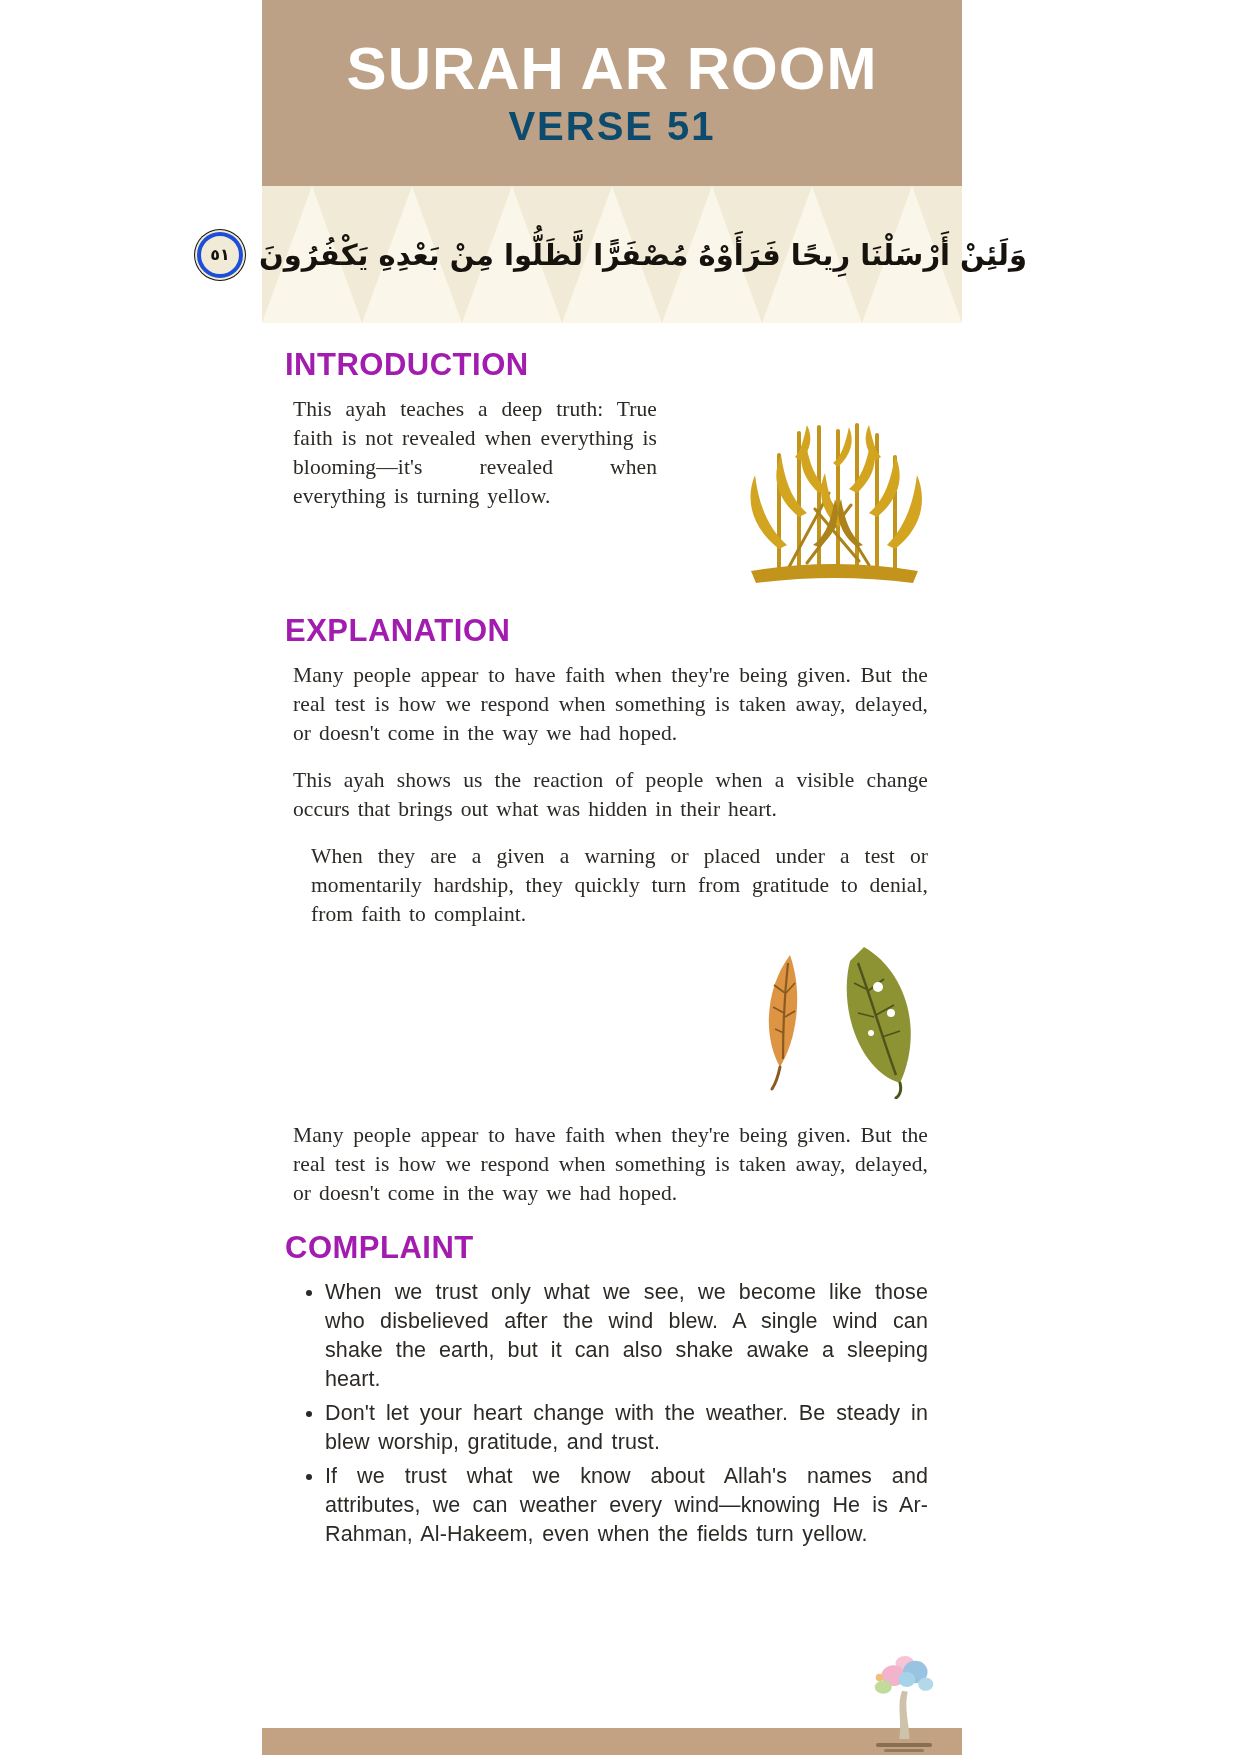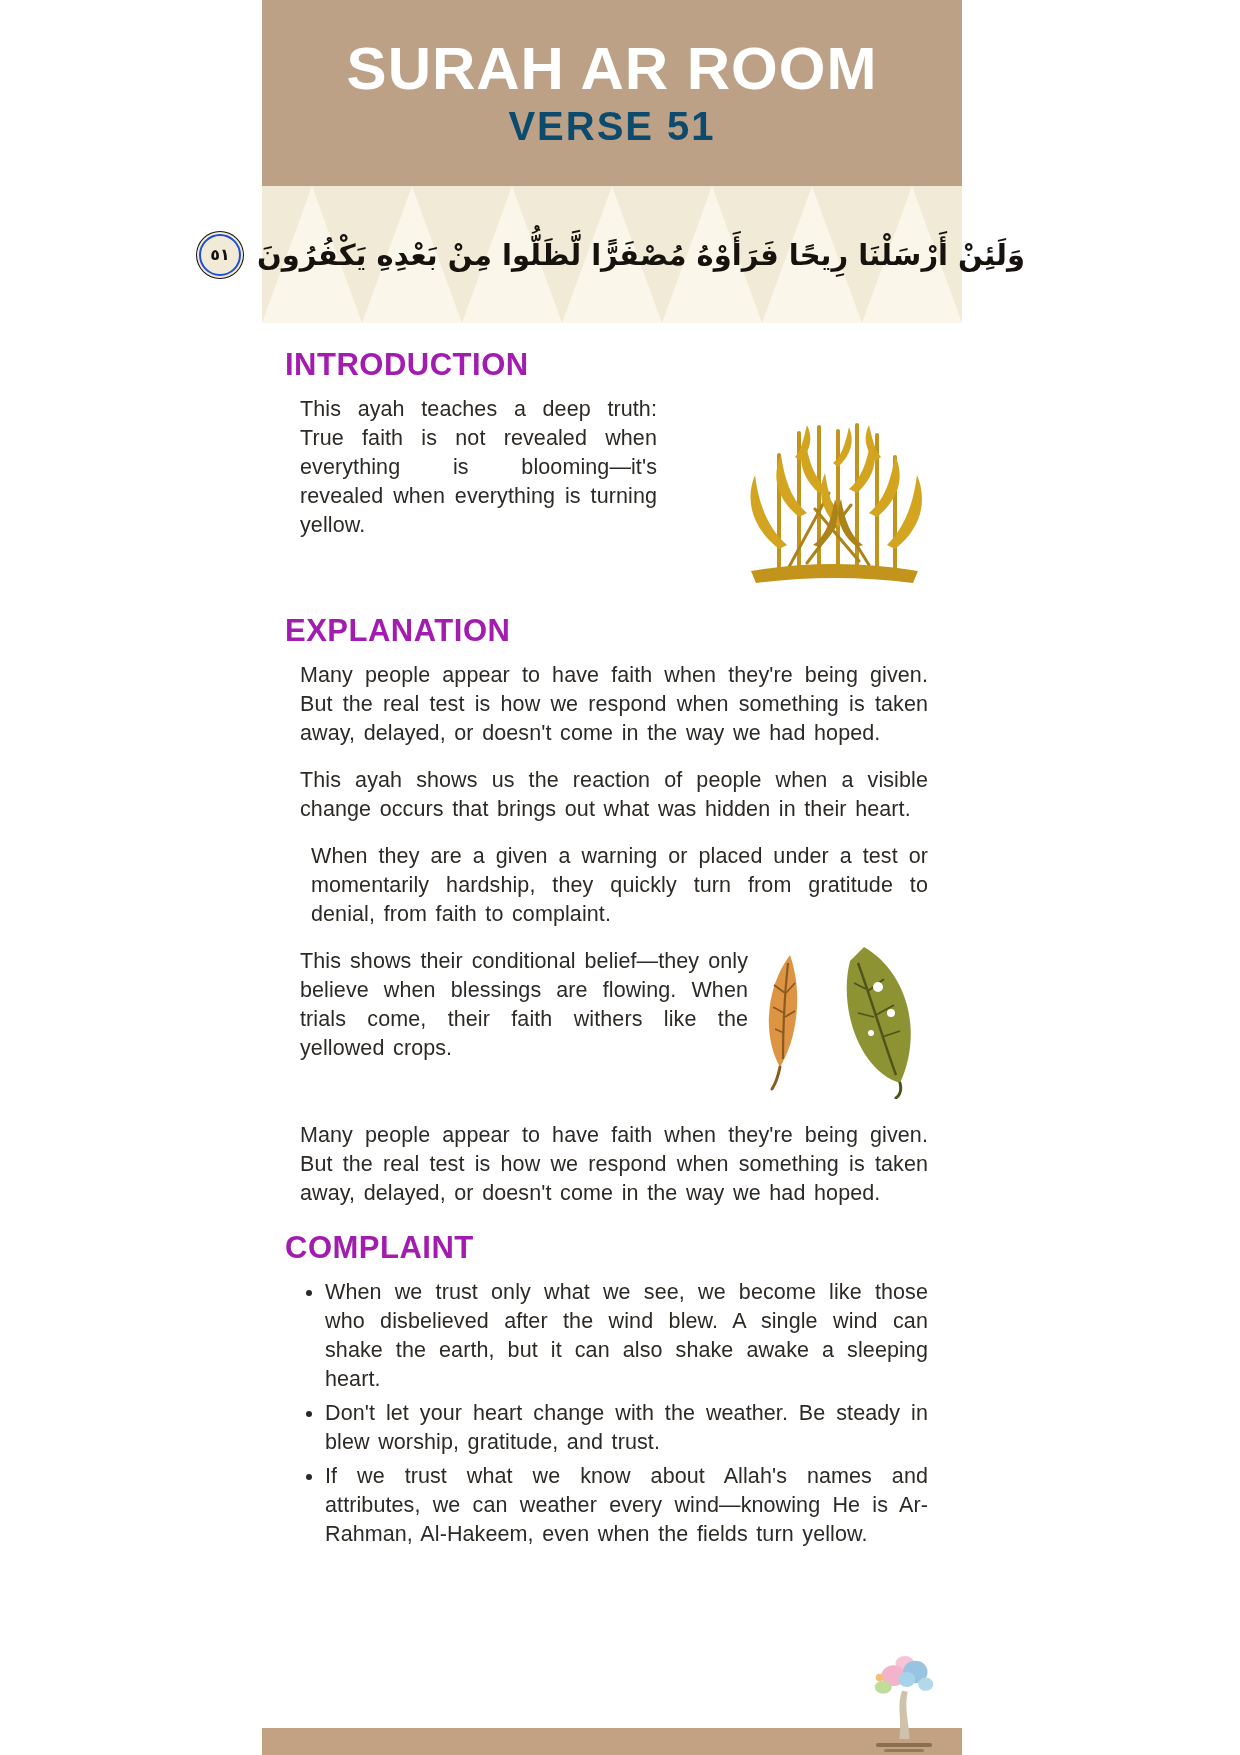"٥١" .ayah-circle { border: 2px solid #1d4ed8 -> 4px solid #1d4ed8 }
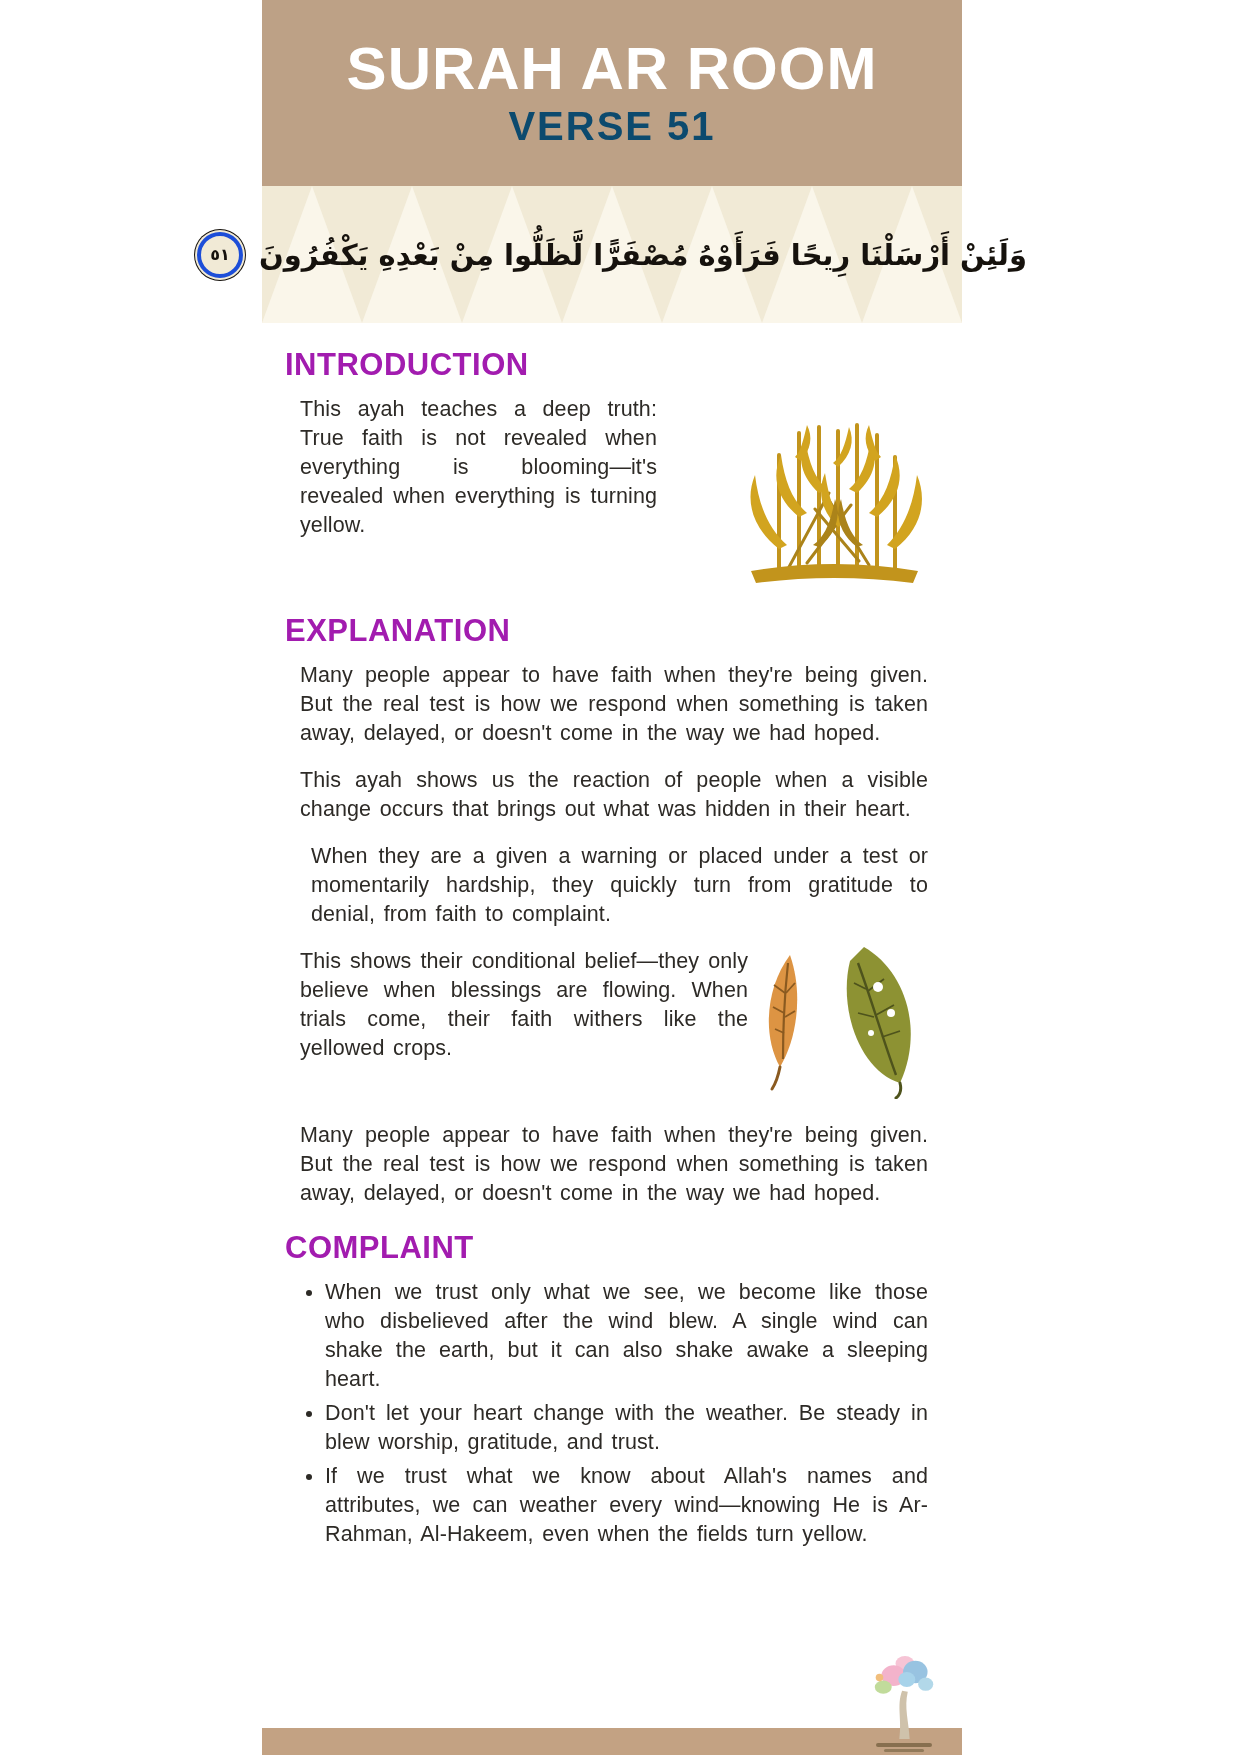"This ayah teaches a deep" p { font-family: none -> Liberation Serif, serif; margin: 0 0 18px 15px -> 0 0 18px 8px }
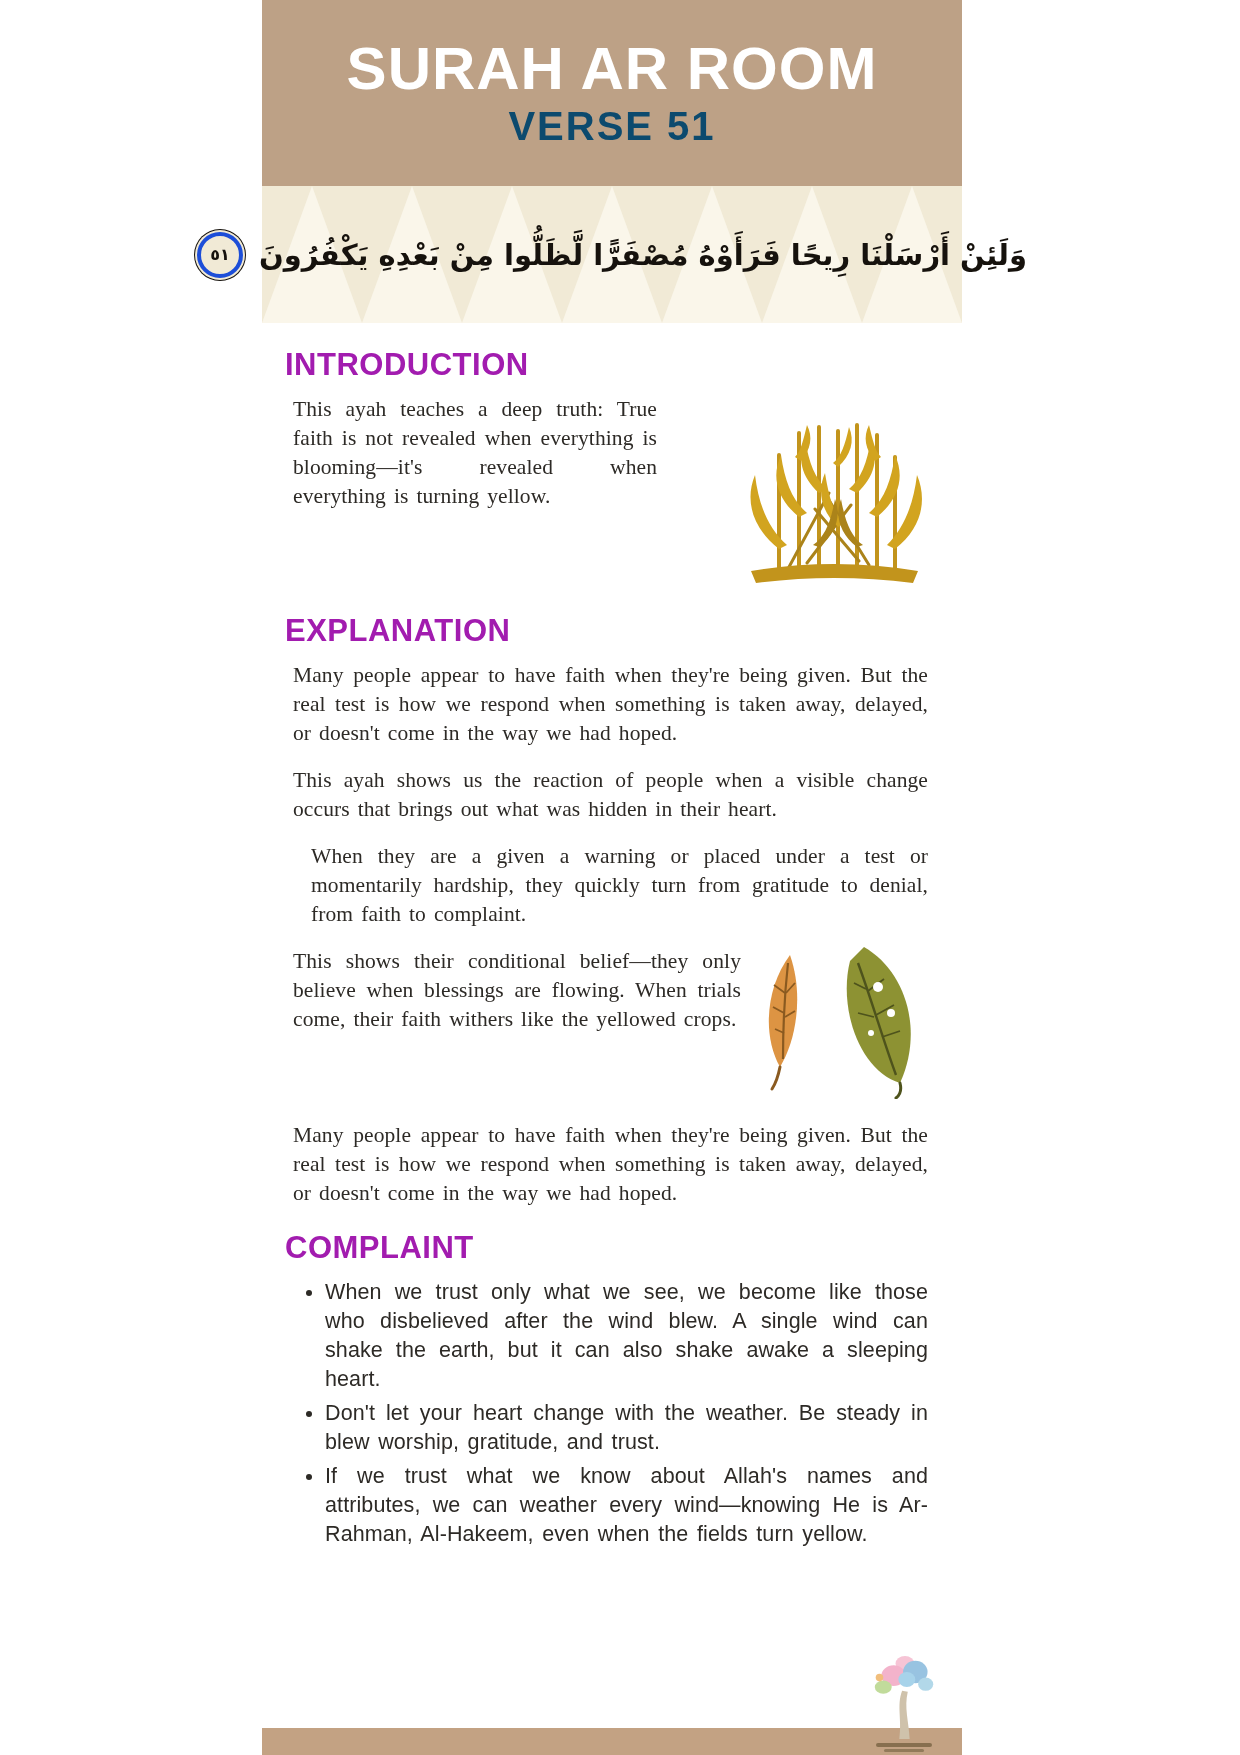"This shows their conditional belief—they" p { html: <p>This shows their conditional belief—they only believe when blessings are flowing. When trials come, their faith withers like the yellowed crops.</p> -> none }
